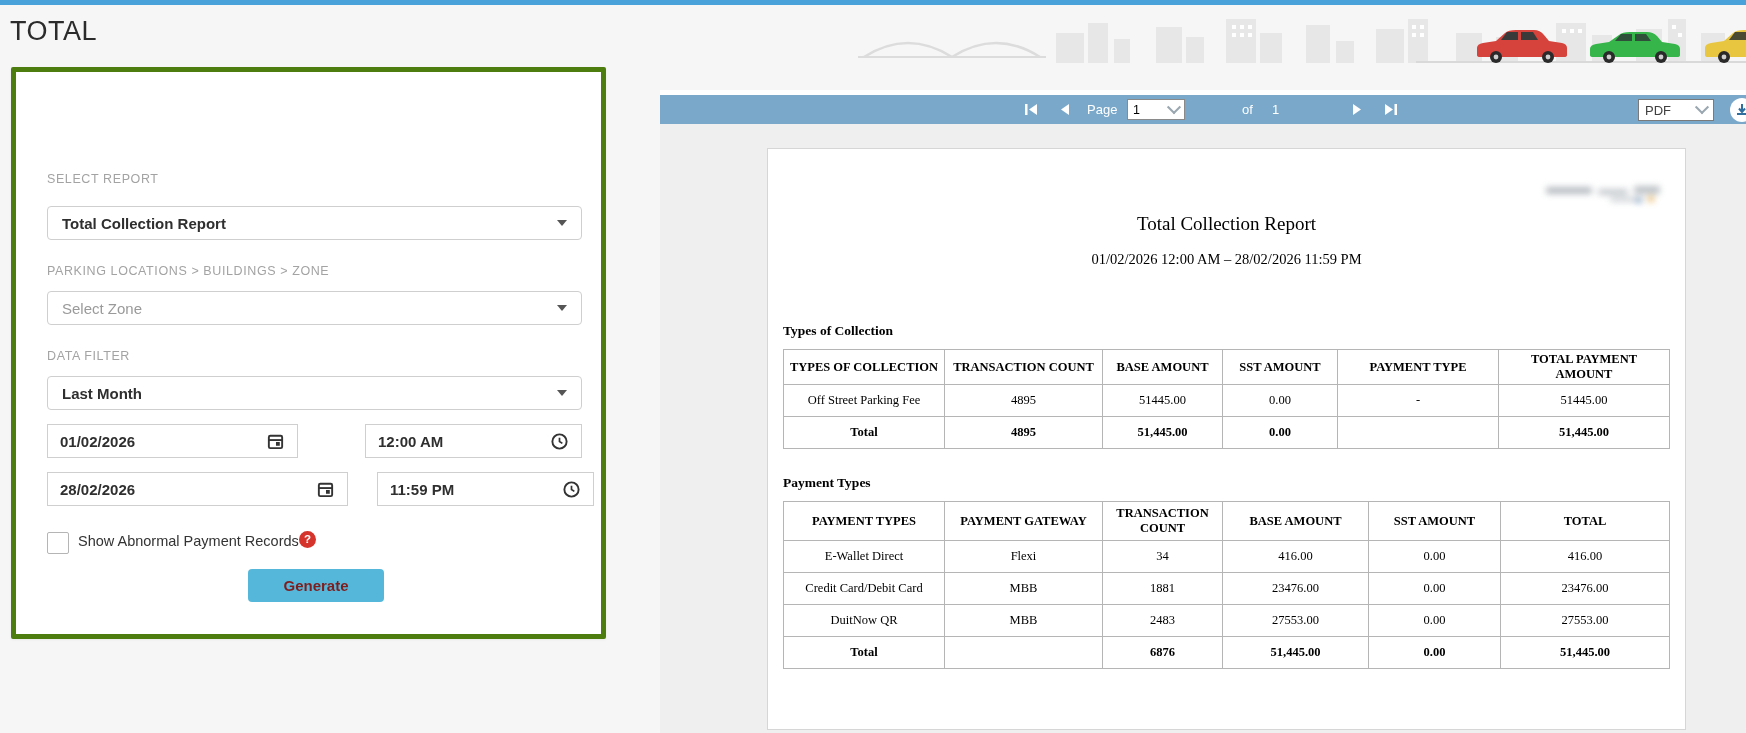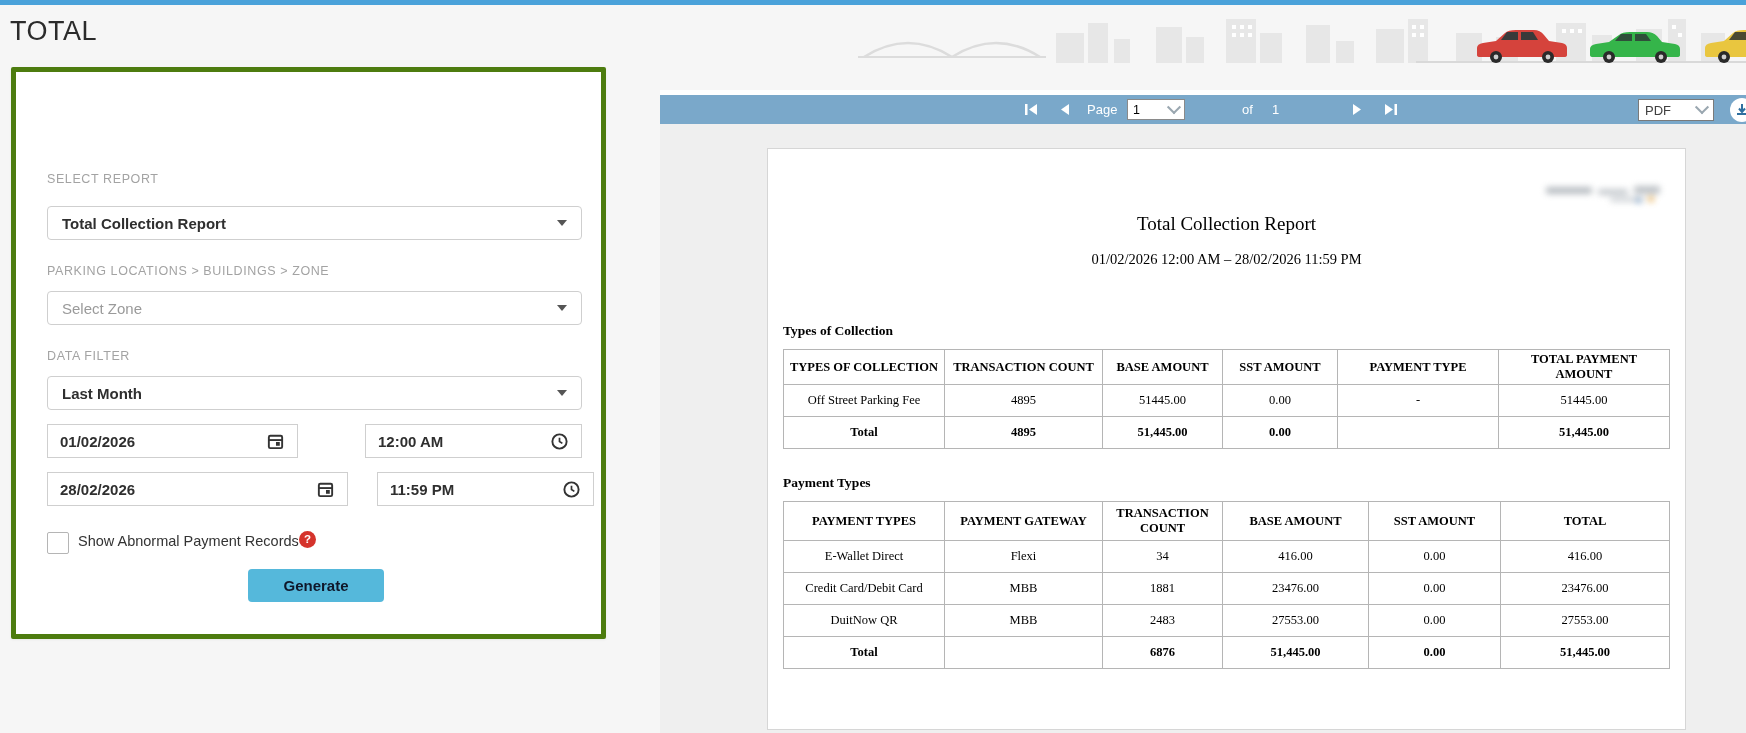"Generate" .gen-btn { color: #0f172a -> #7f1d1d }
